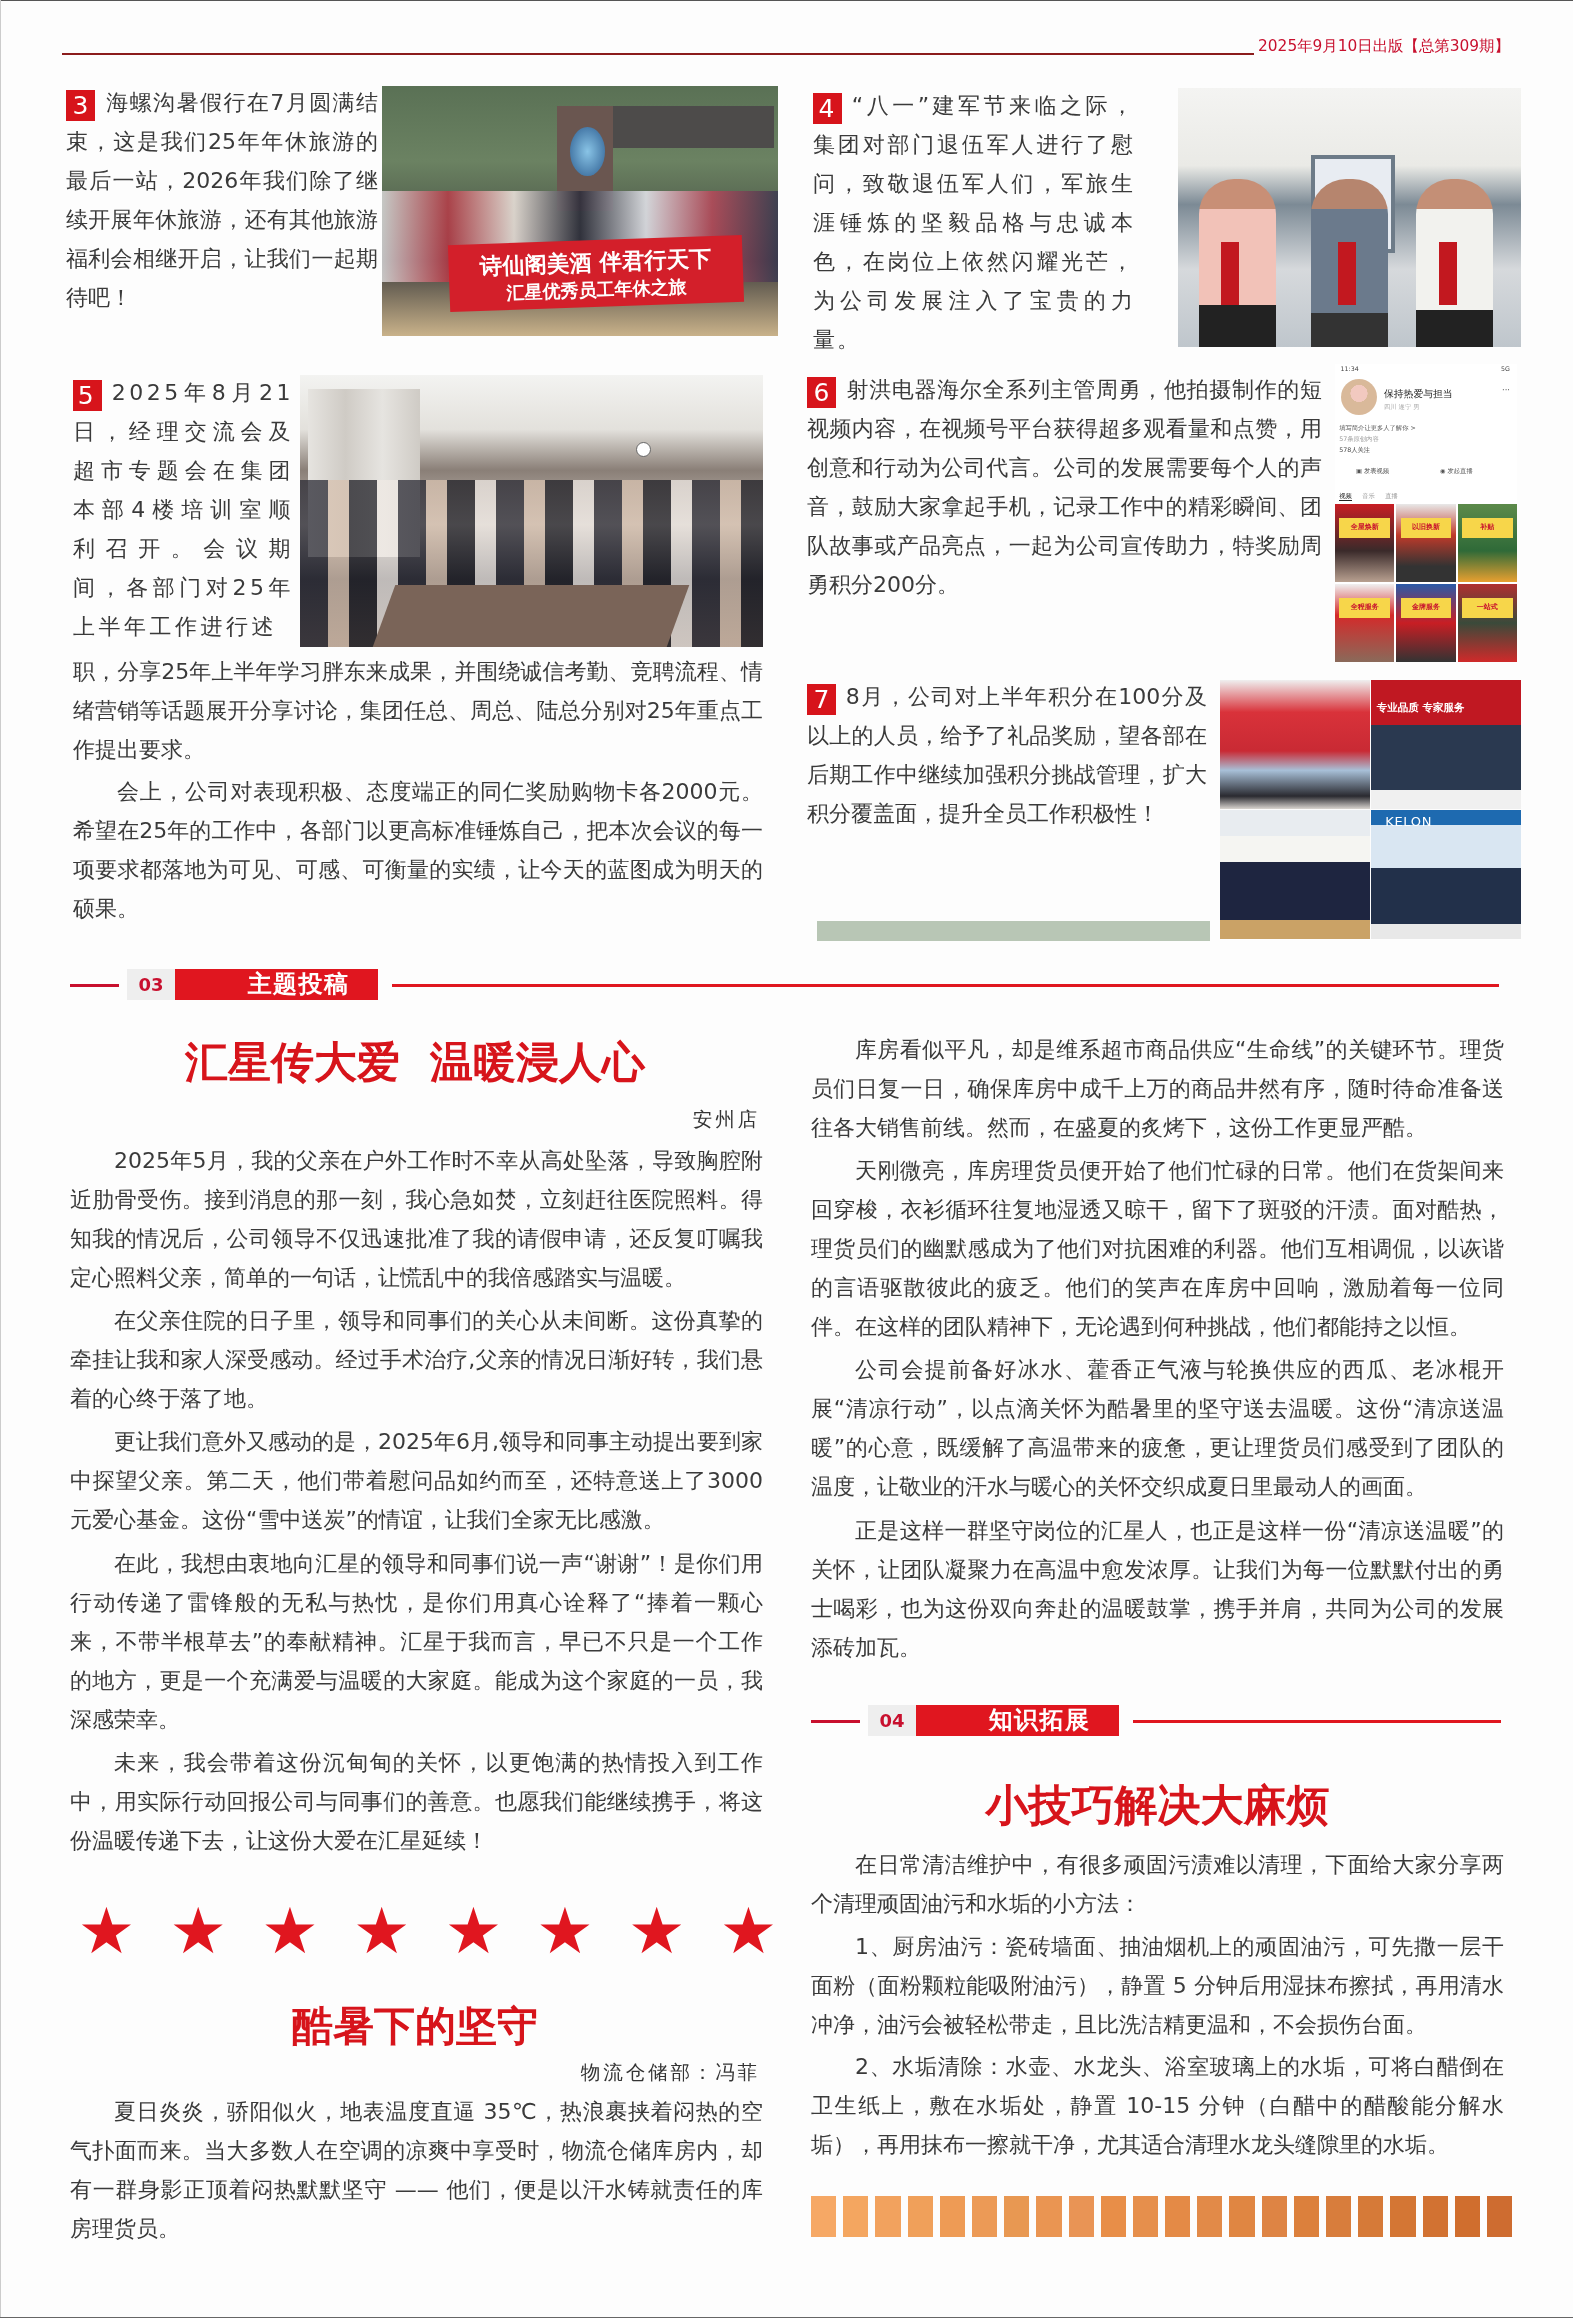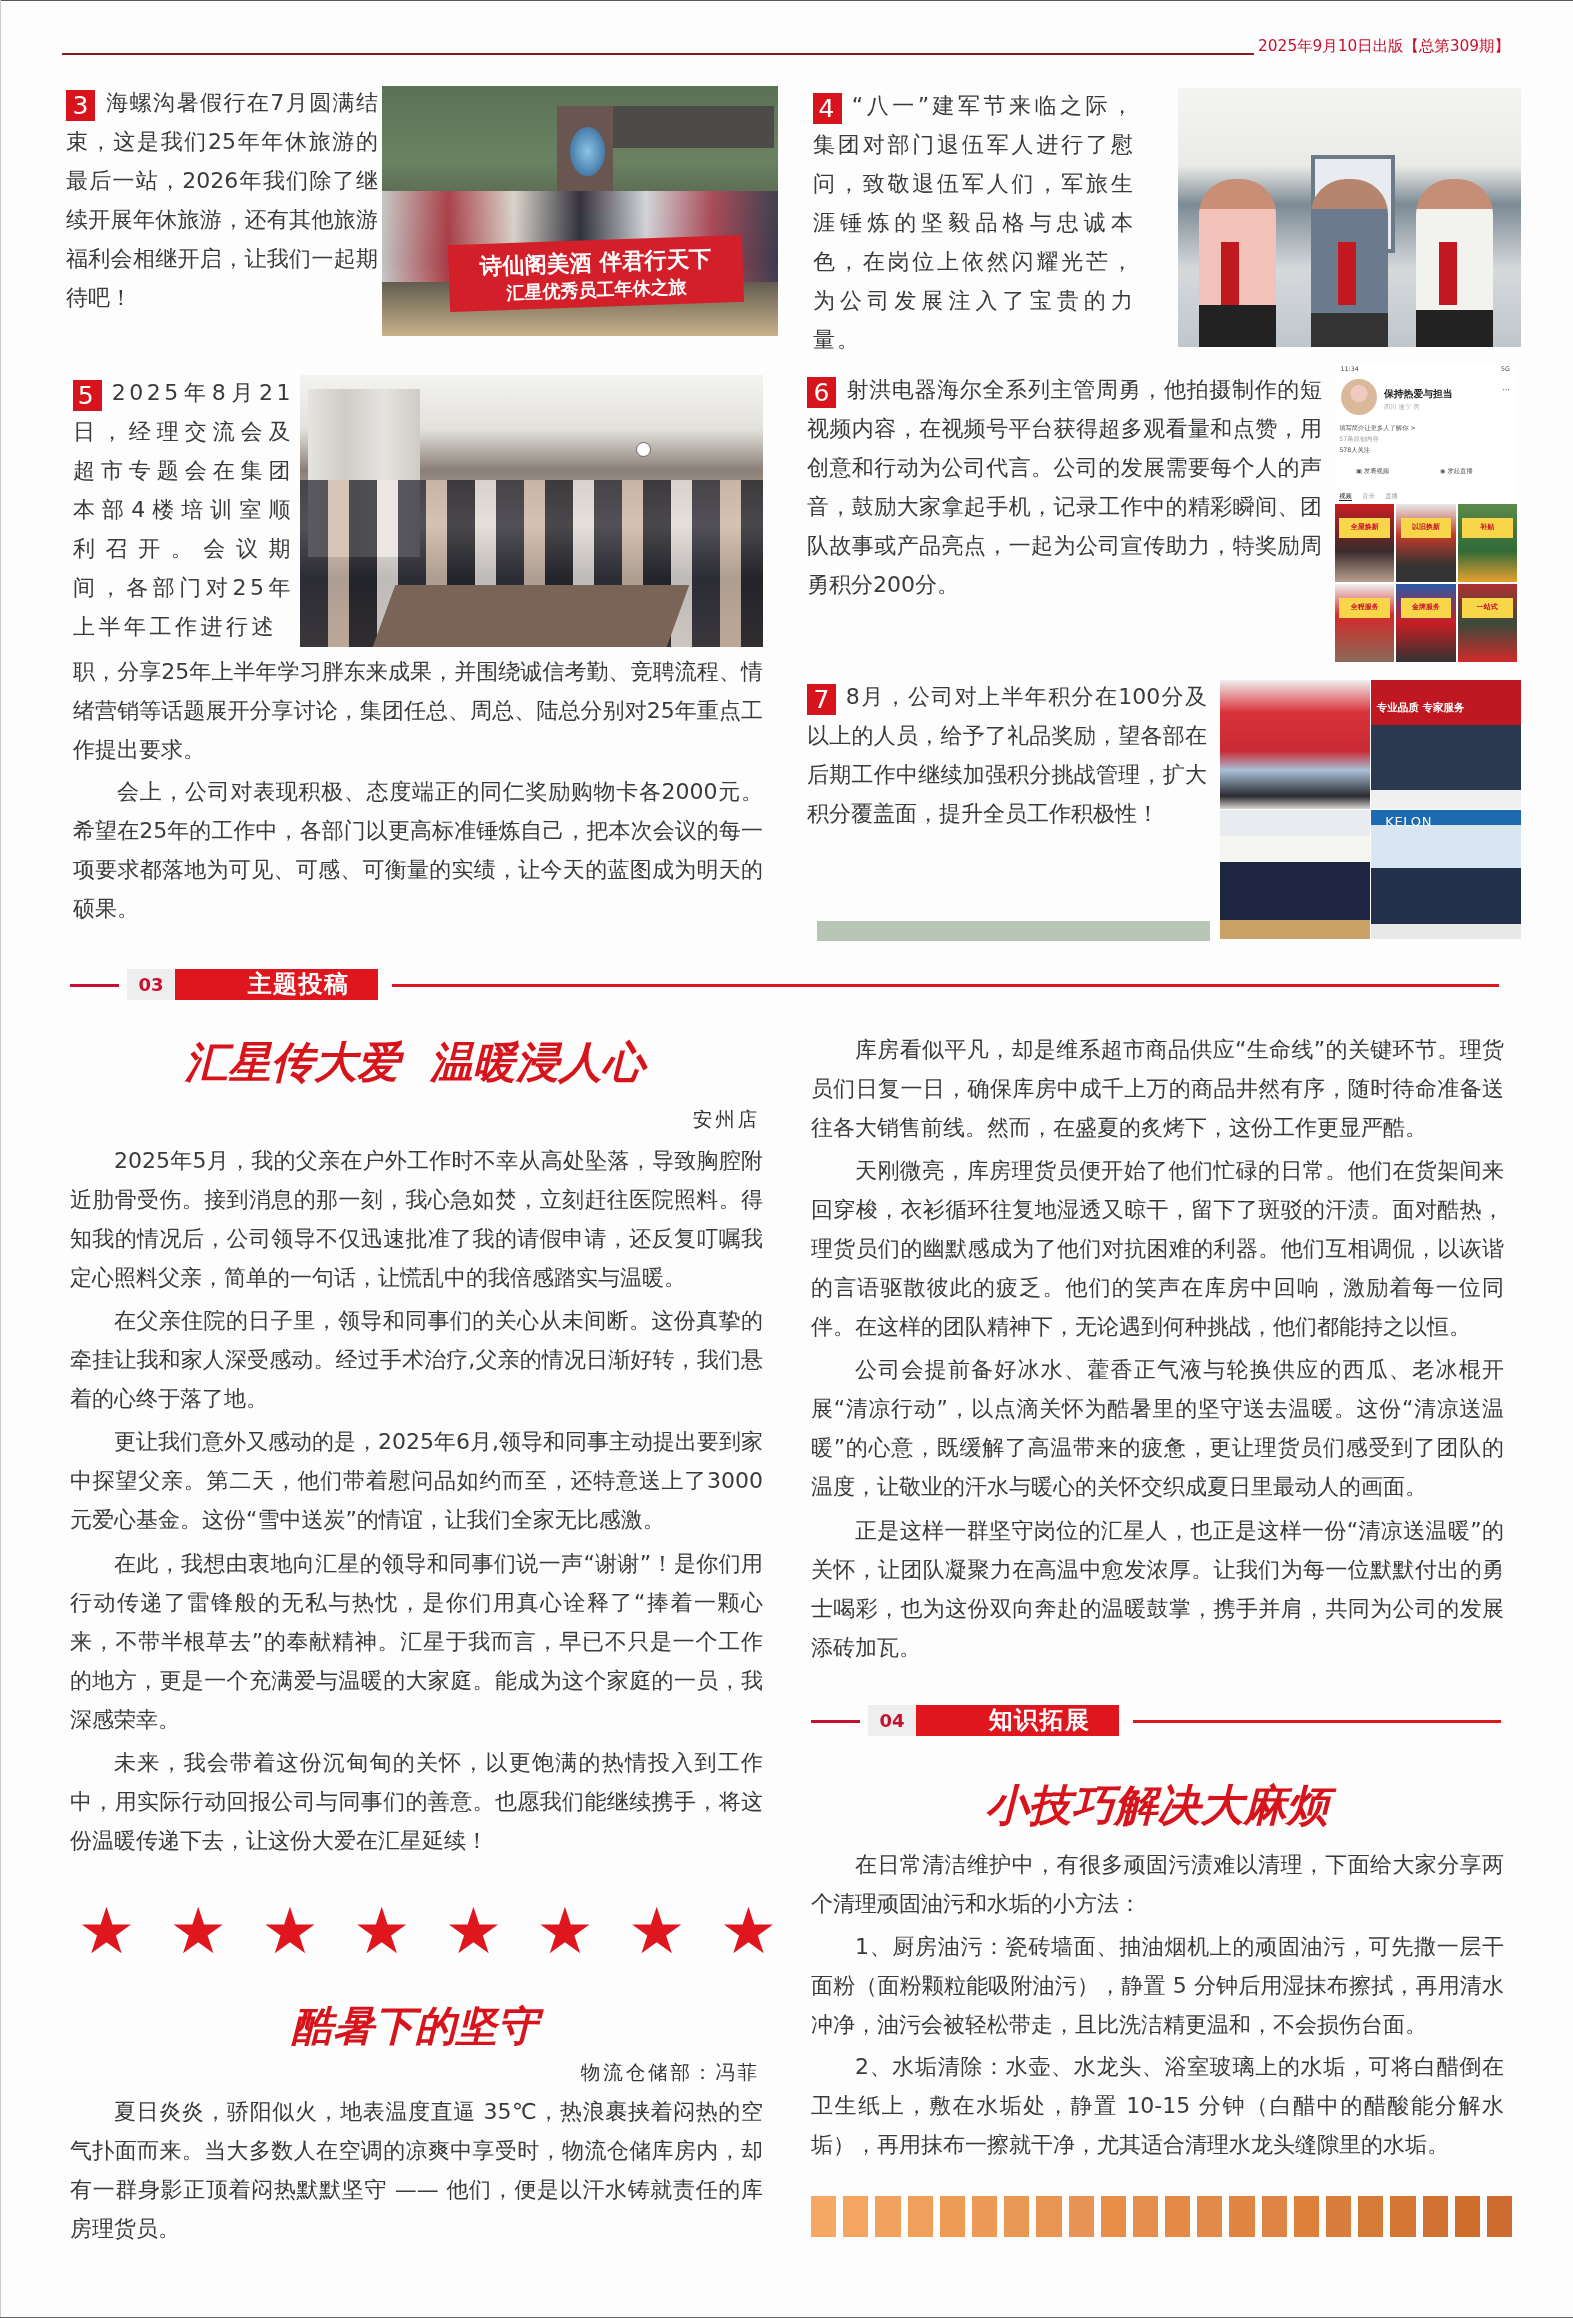"保持热爱与担当" #phone6 .name { font-weight: bold -> normal }
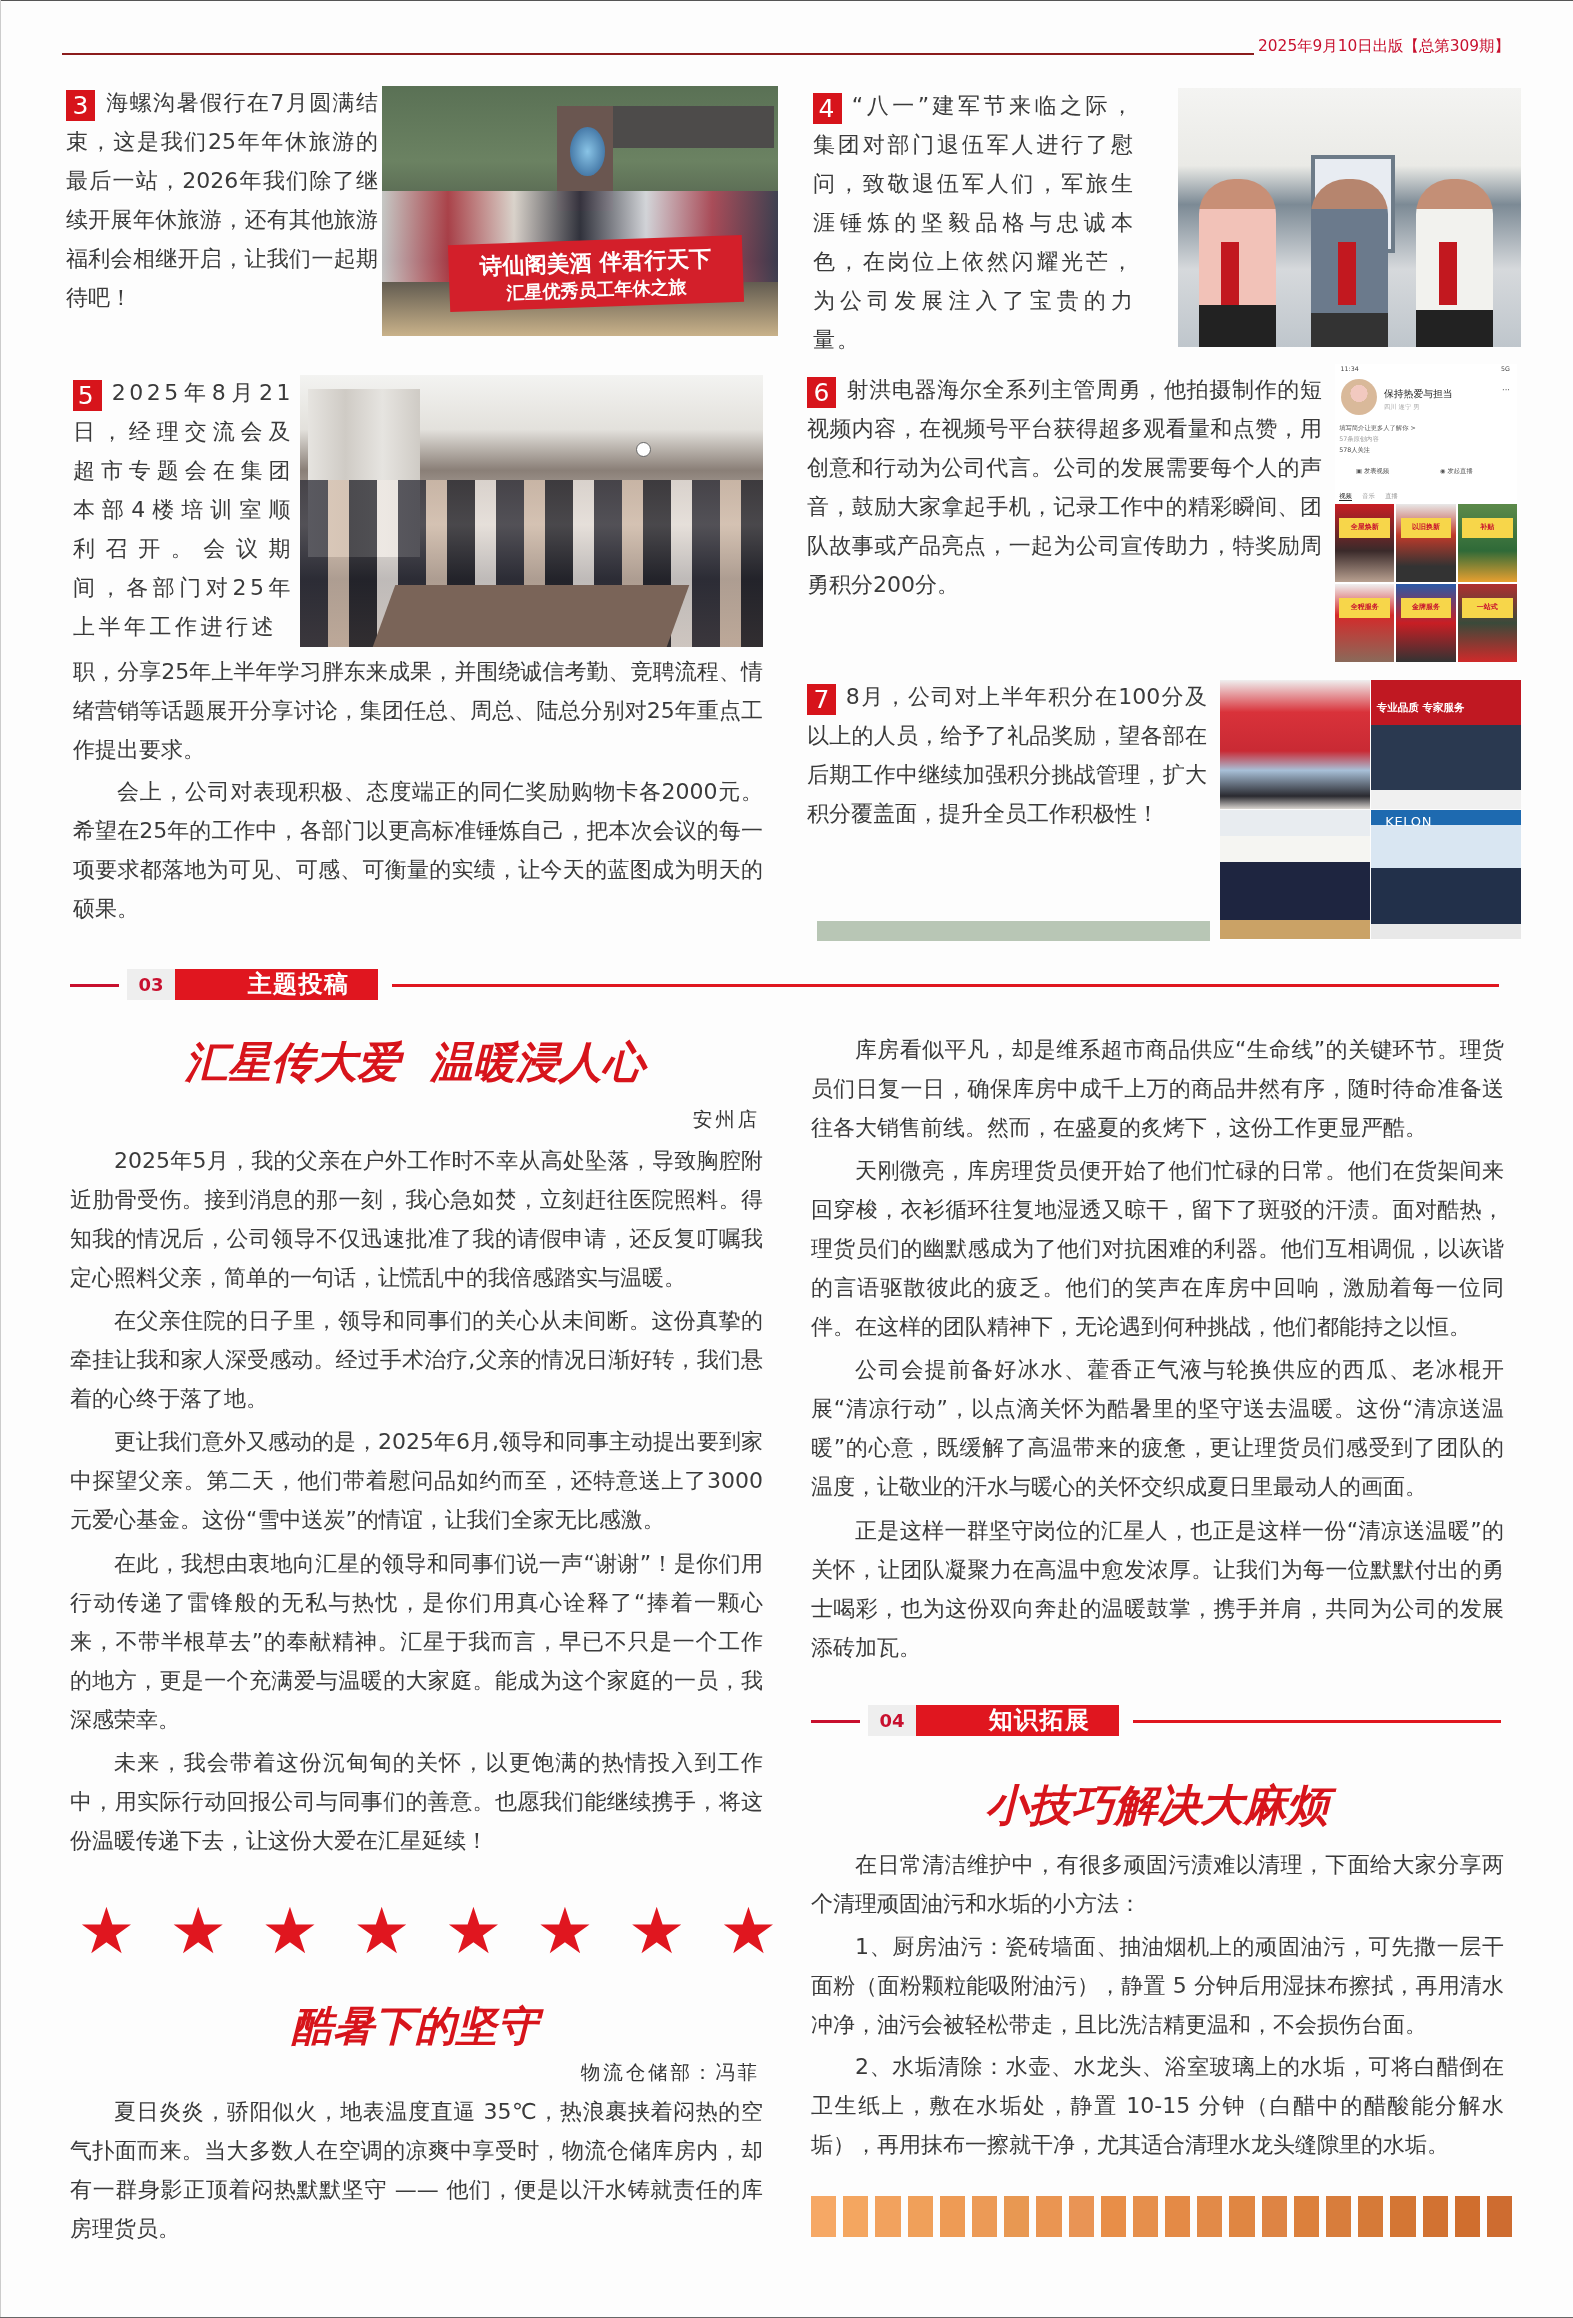"汇星传大爱 温暖浸人心" .title-red { font-style: italic -> none }
